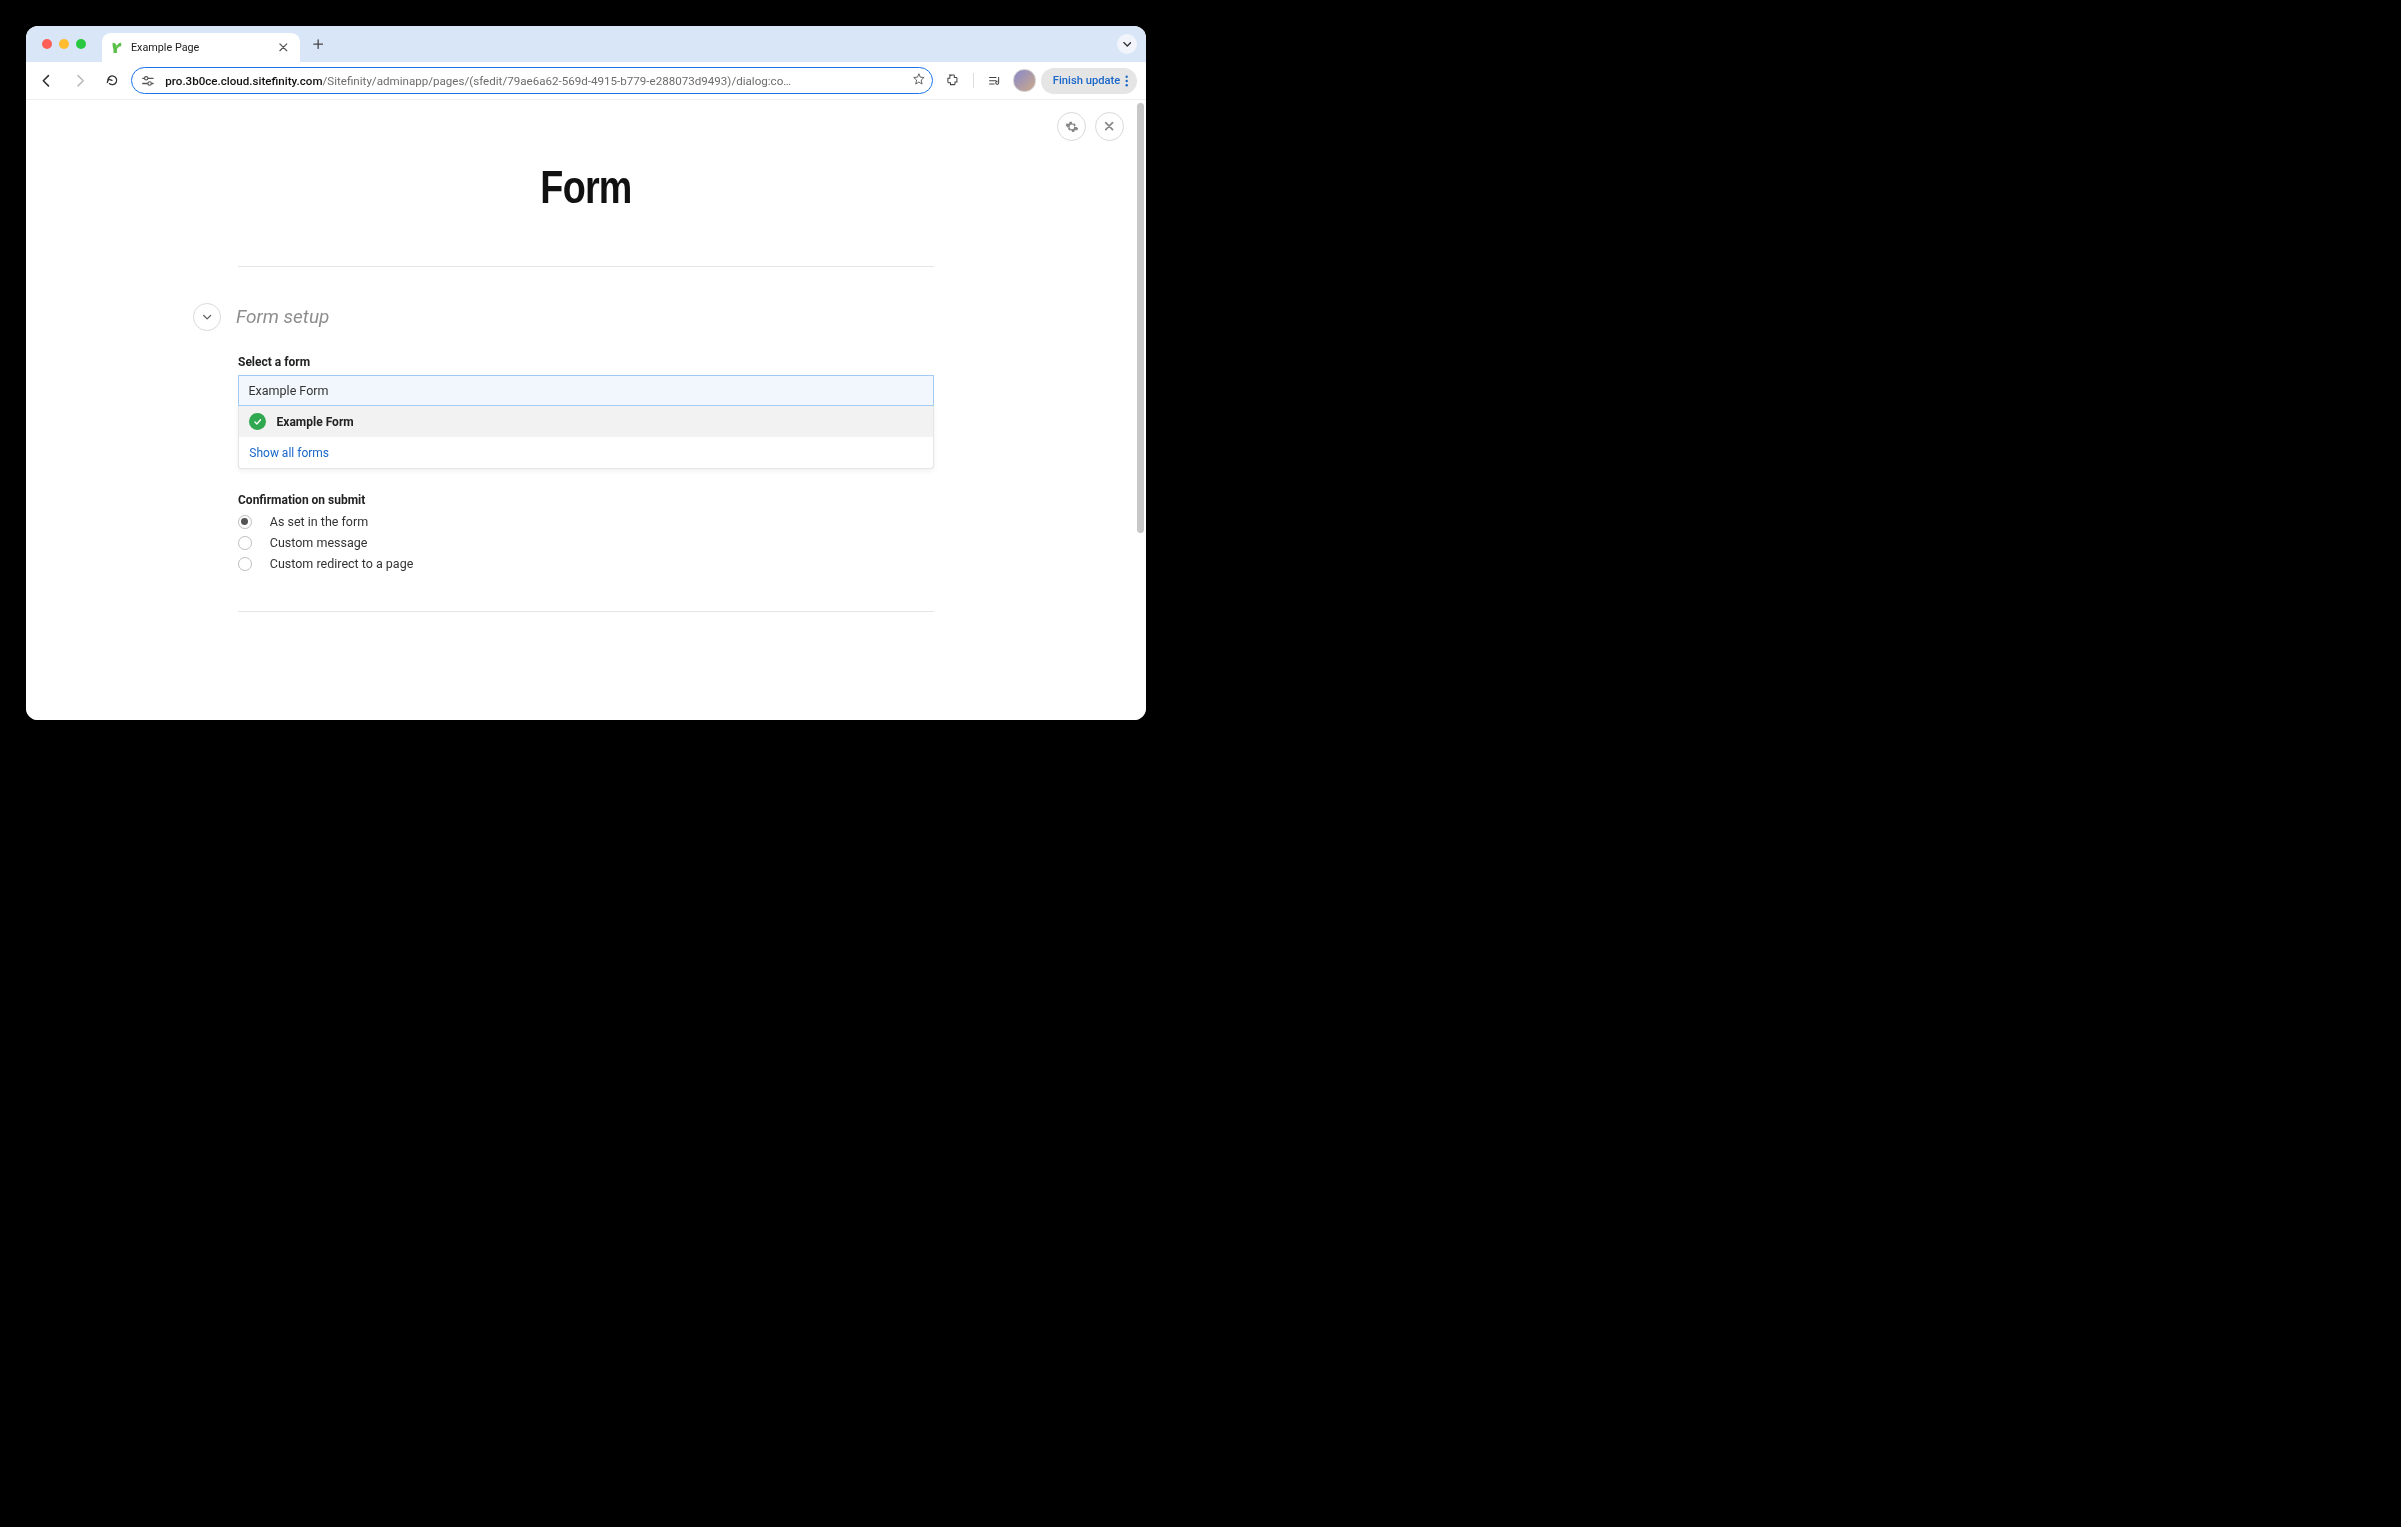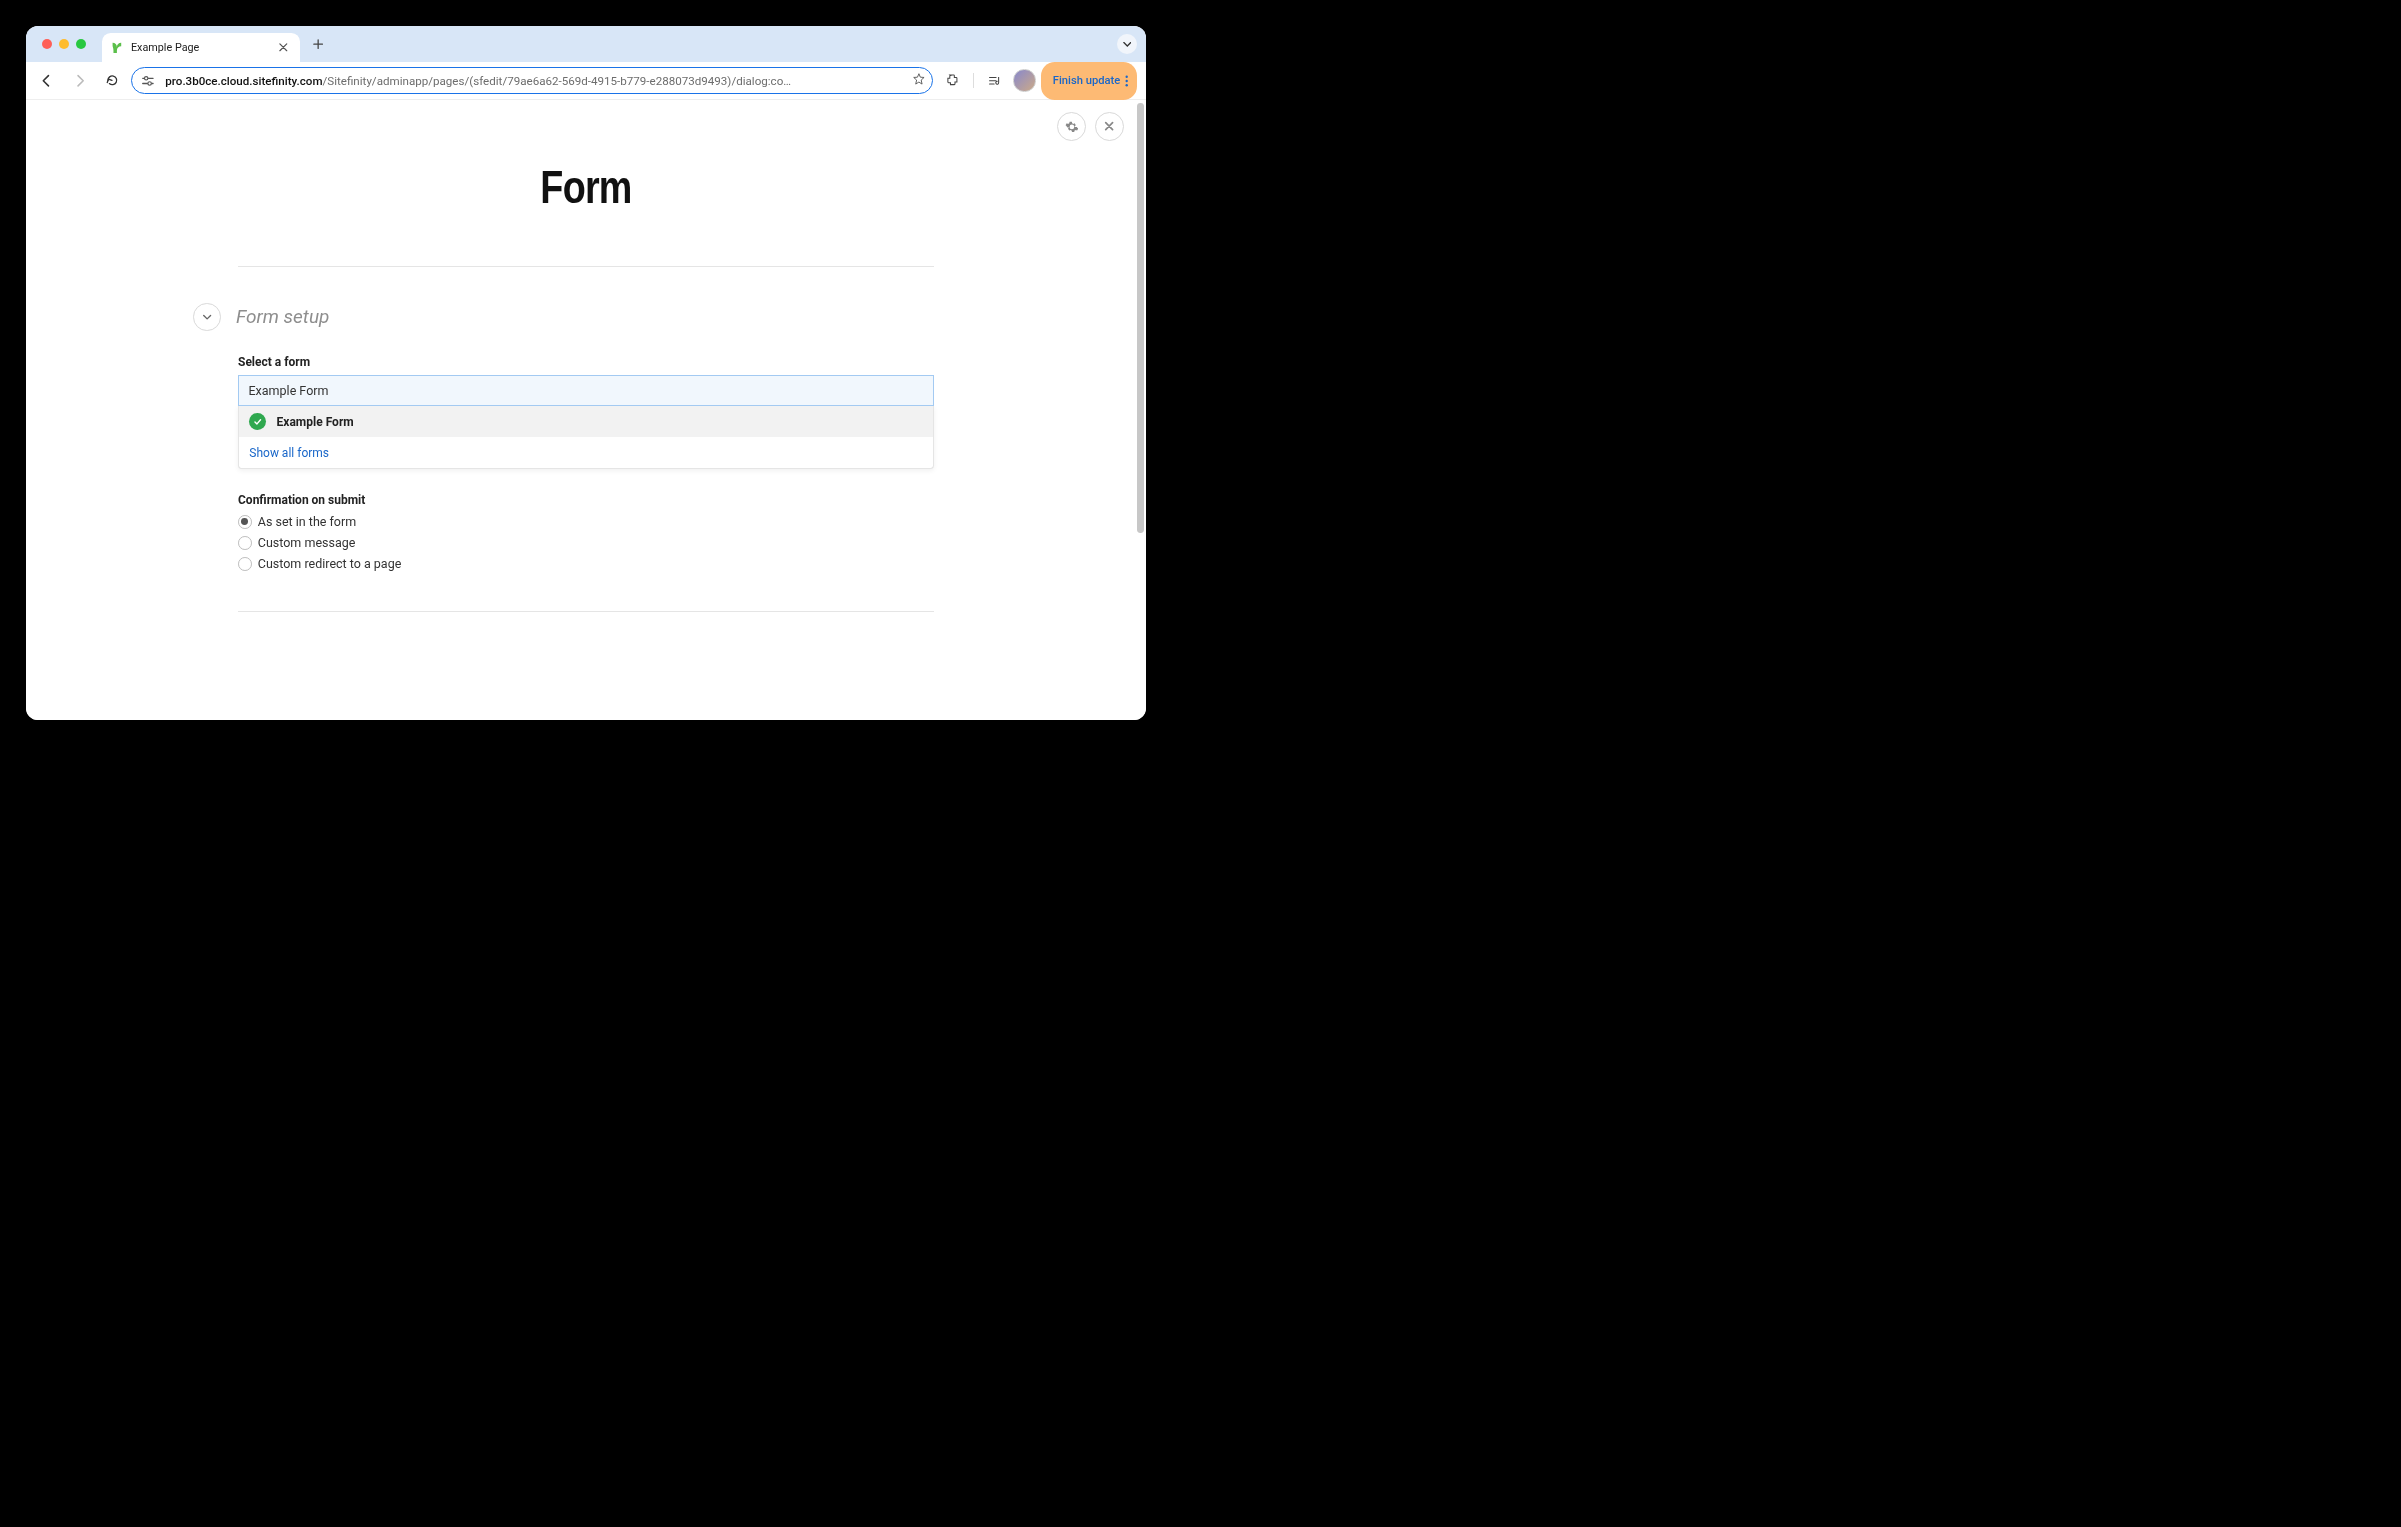"Finish update" .update-chip { background: #fdba74 -> #e5e5e5; height: 38px -> 26px }
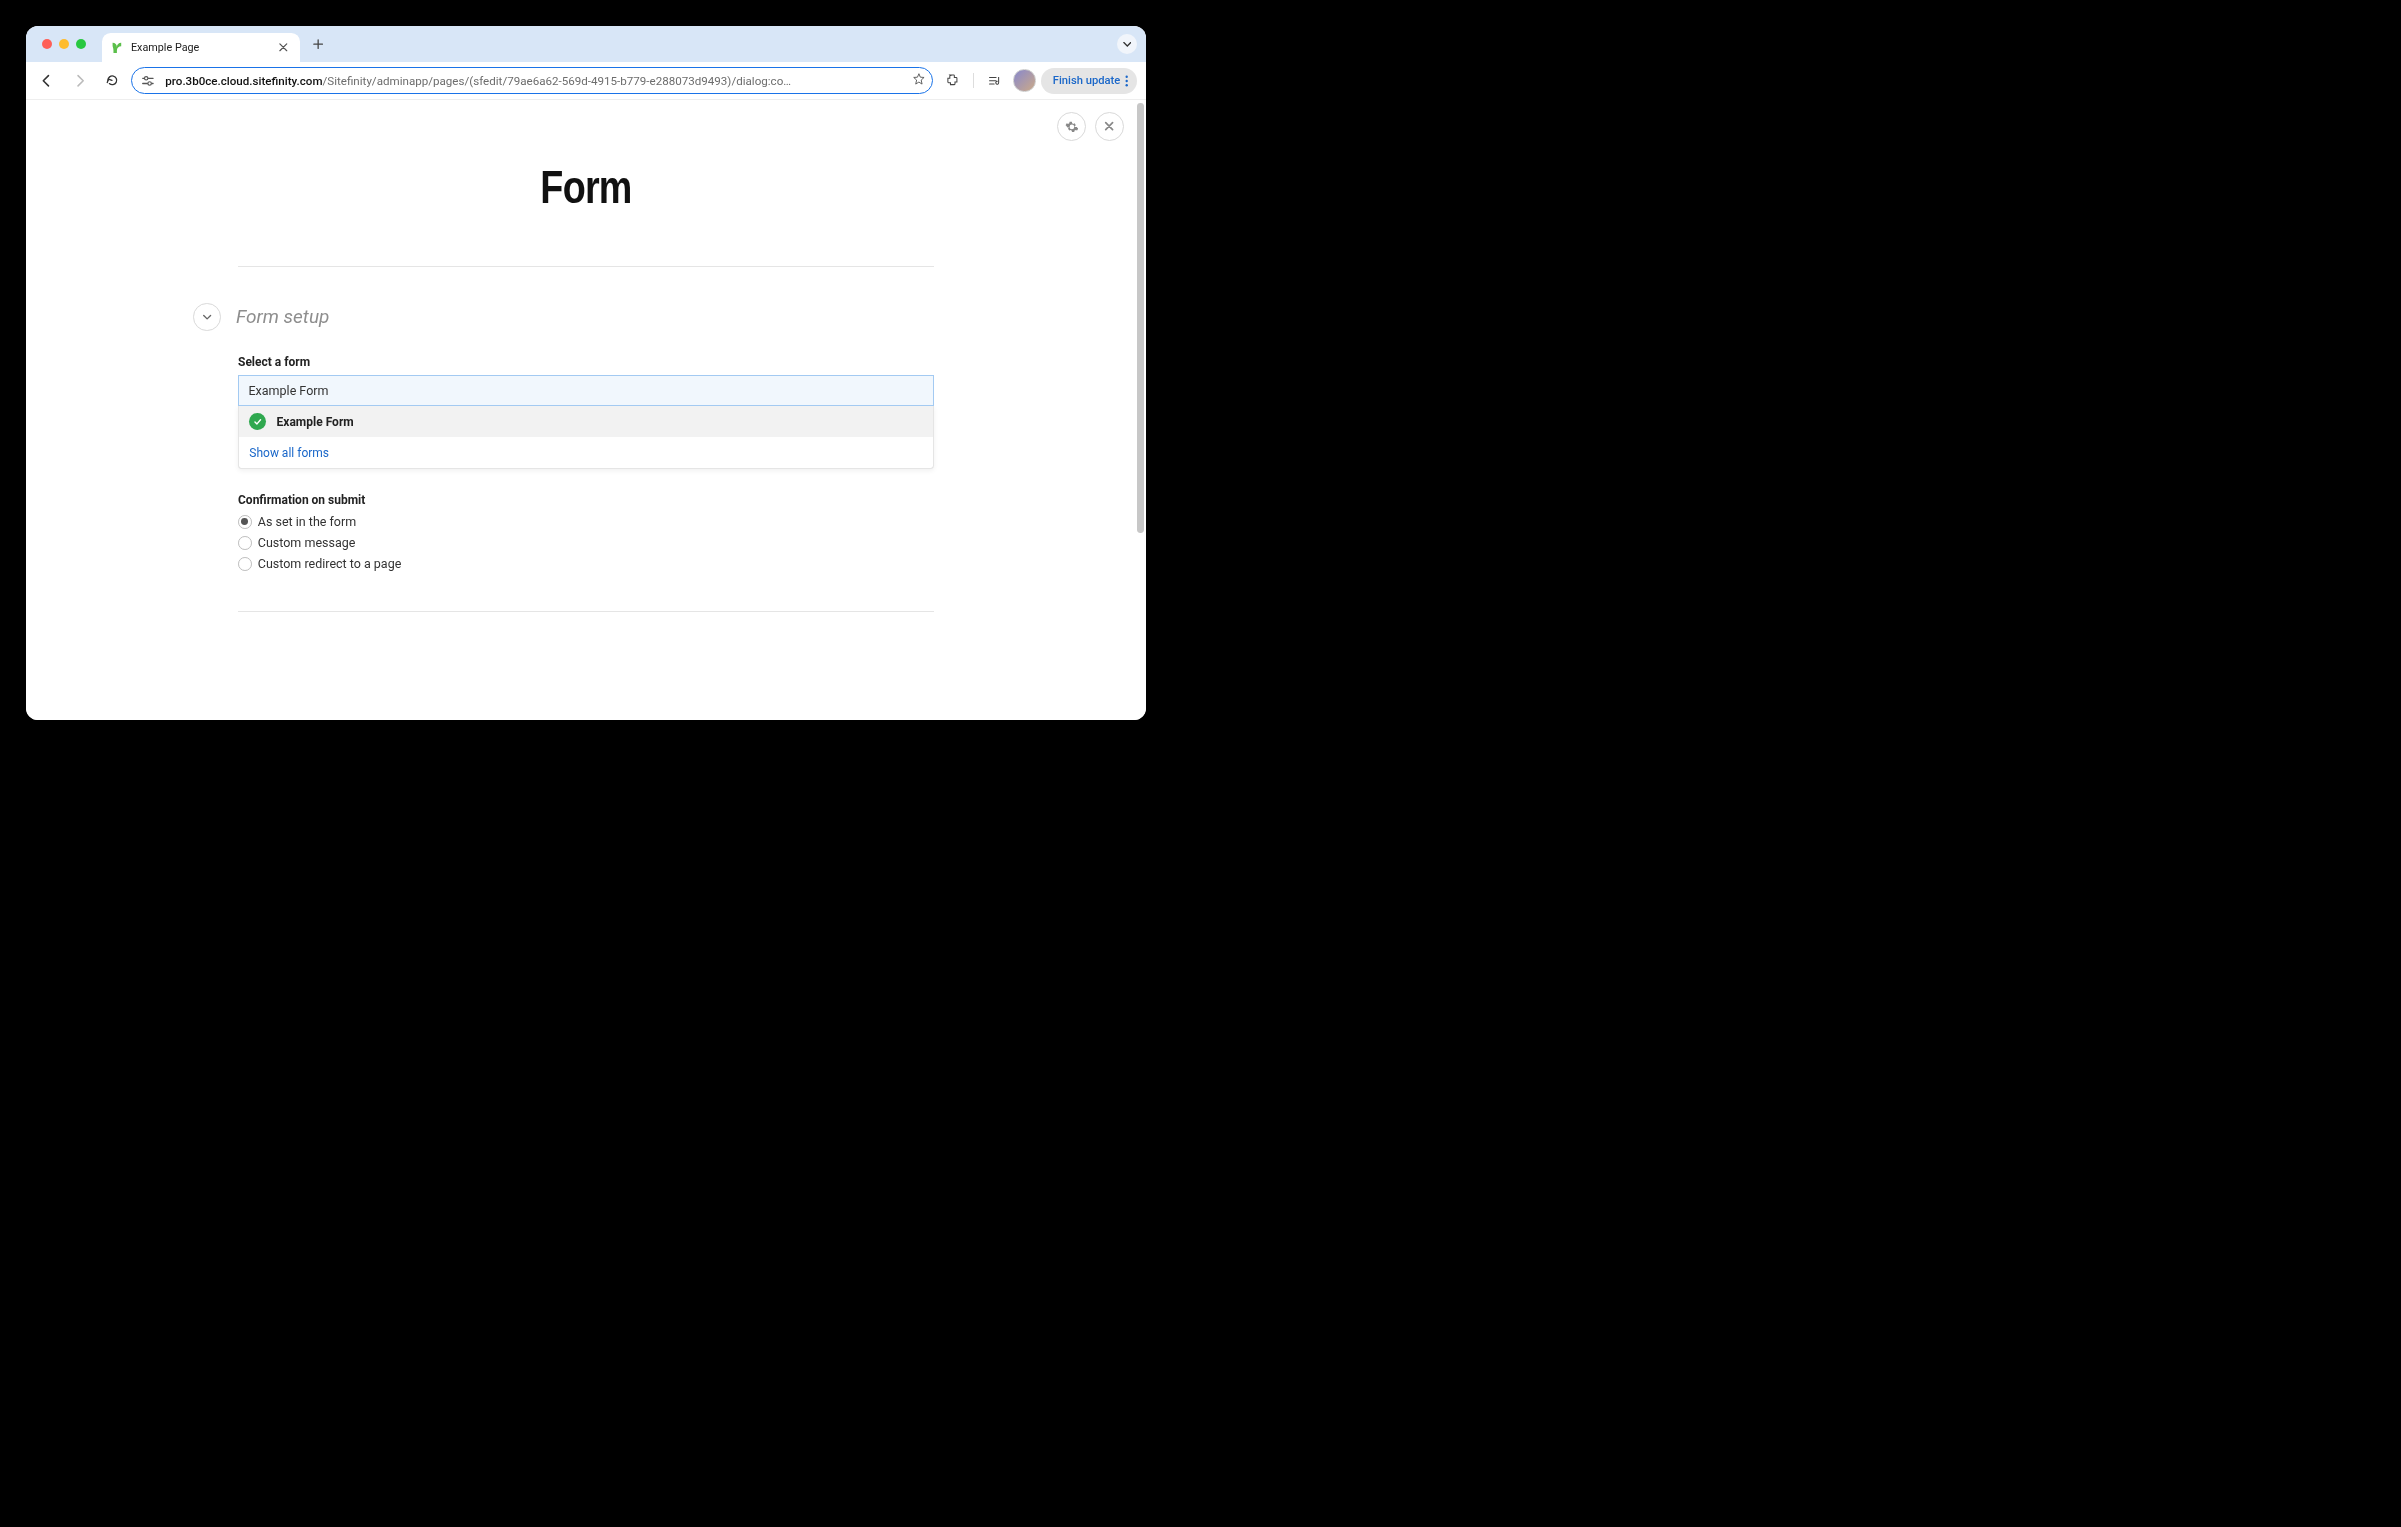"As set in the form" .radio-row { gap: 6px -> 18px }
